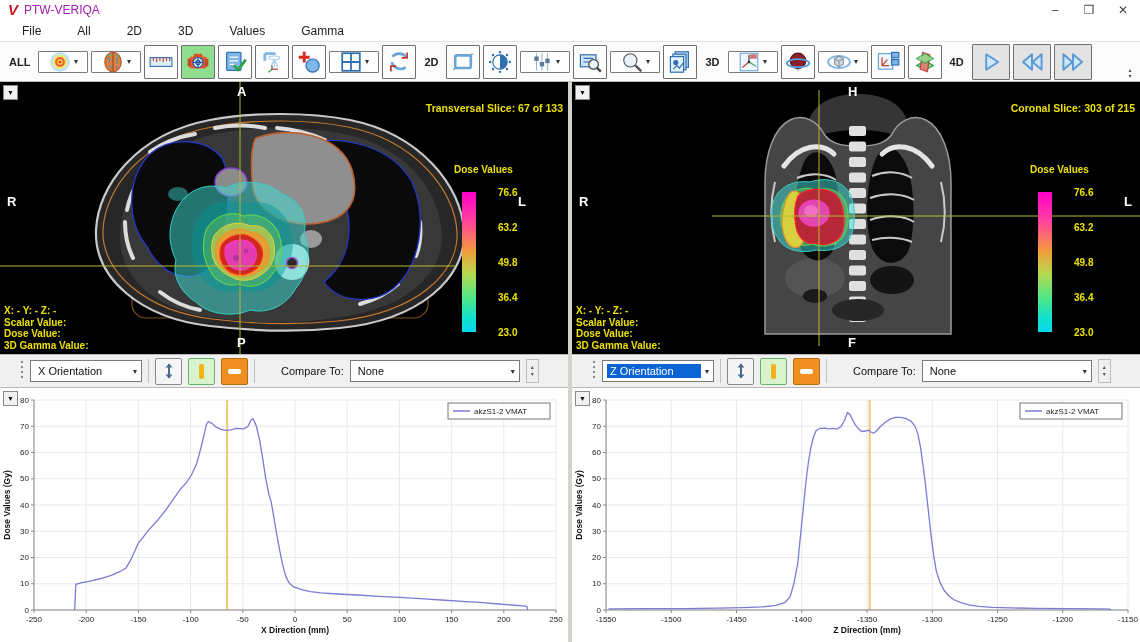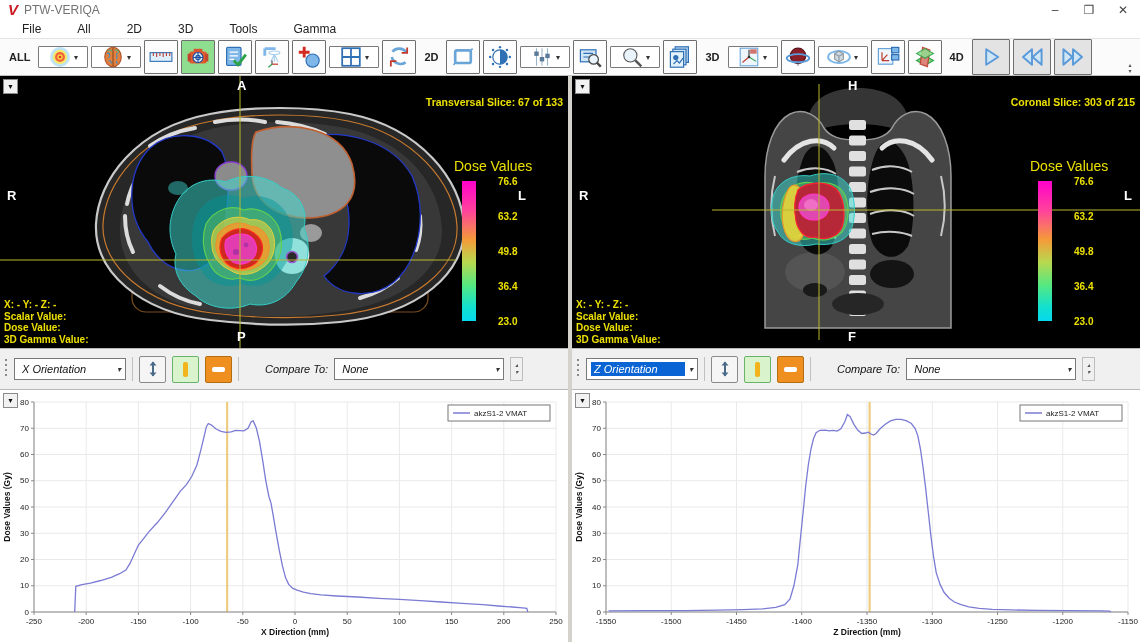"PTW-VERIQA" .win-title { color: #737373 -> #a21caf }
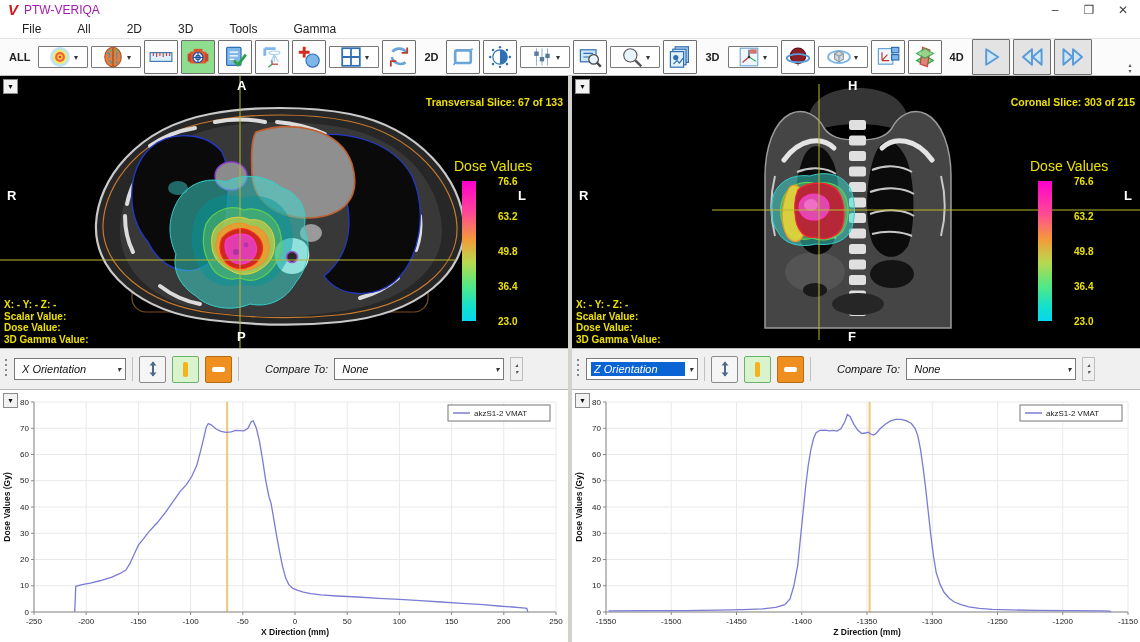"Tools" span.menu-item { text: Tools -> Values }
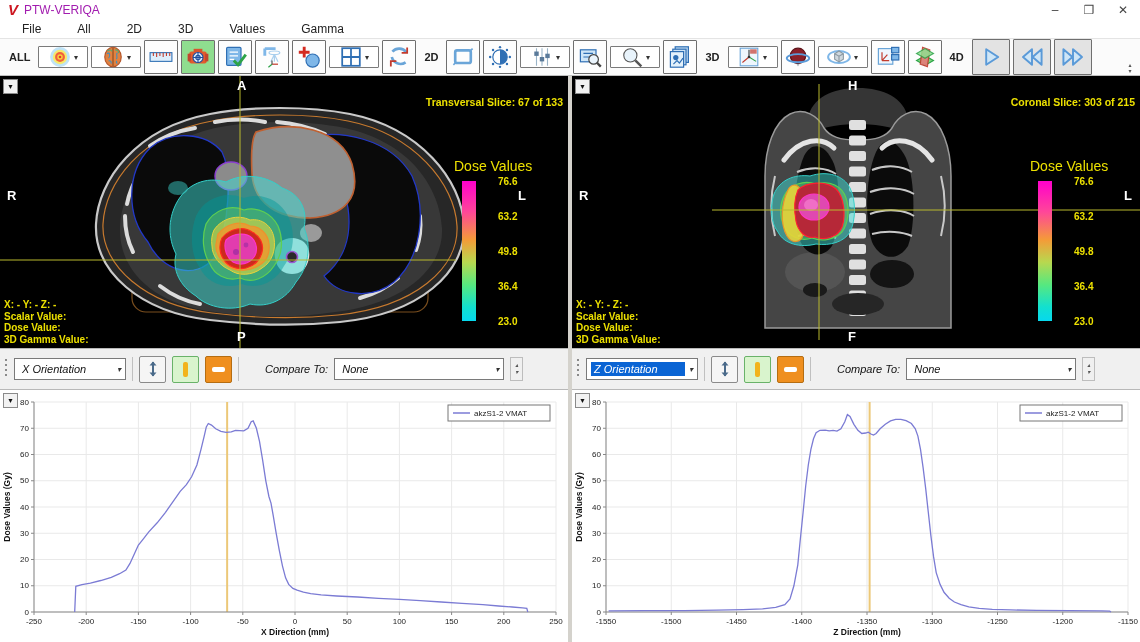"Dose Values" .cb-title { font-size: 14px -> 10px; font-weight: normal -> bold; margin-bottom: 7px -> 17px }
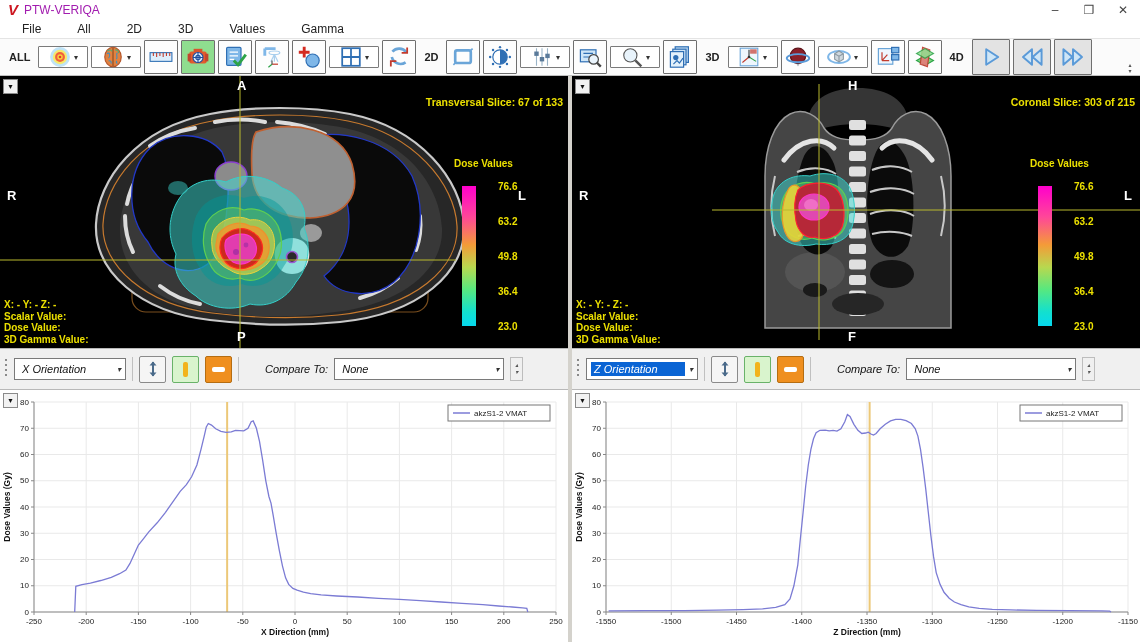"X Orientation" .ctrlrow { font-style: italic -> none; height: 42px -> 34px; padding: 0 4px -> 0 20px }
